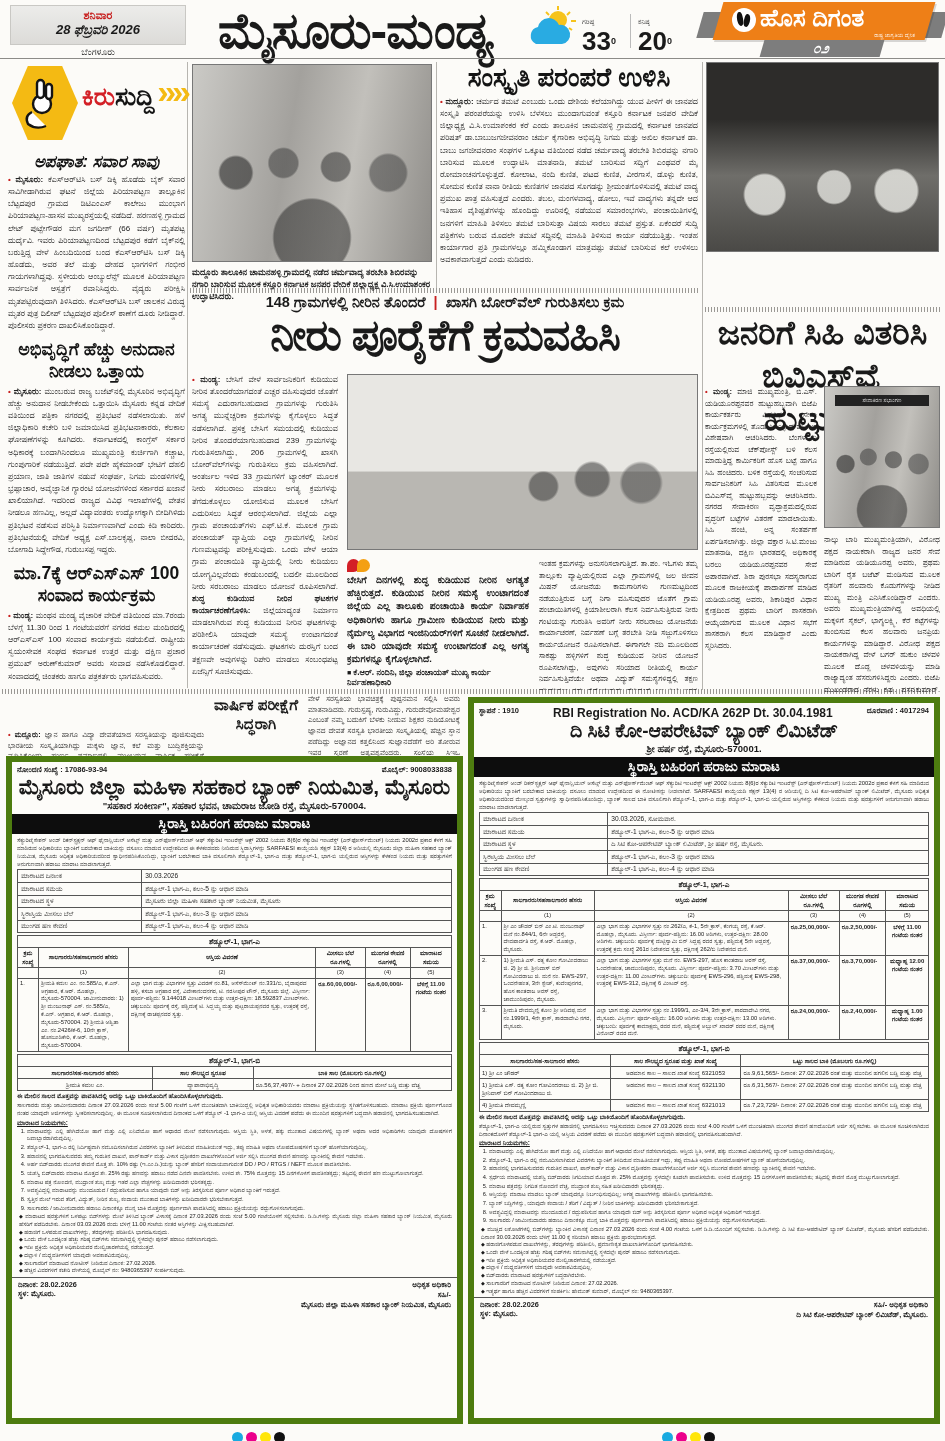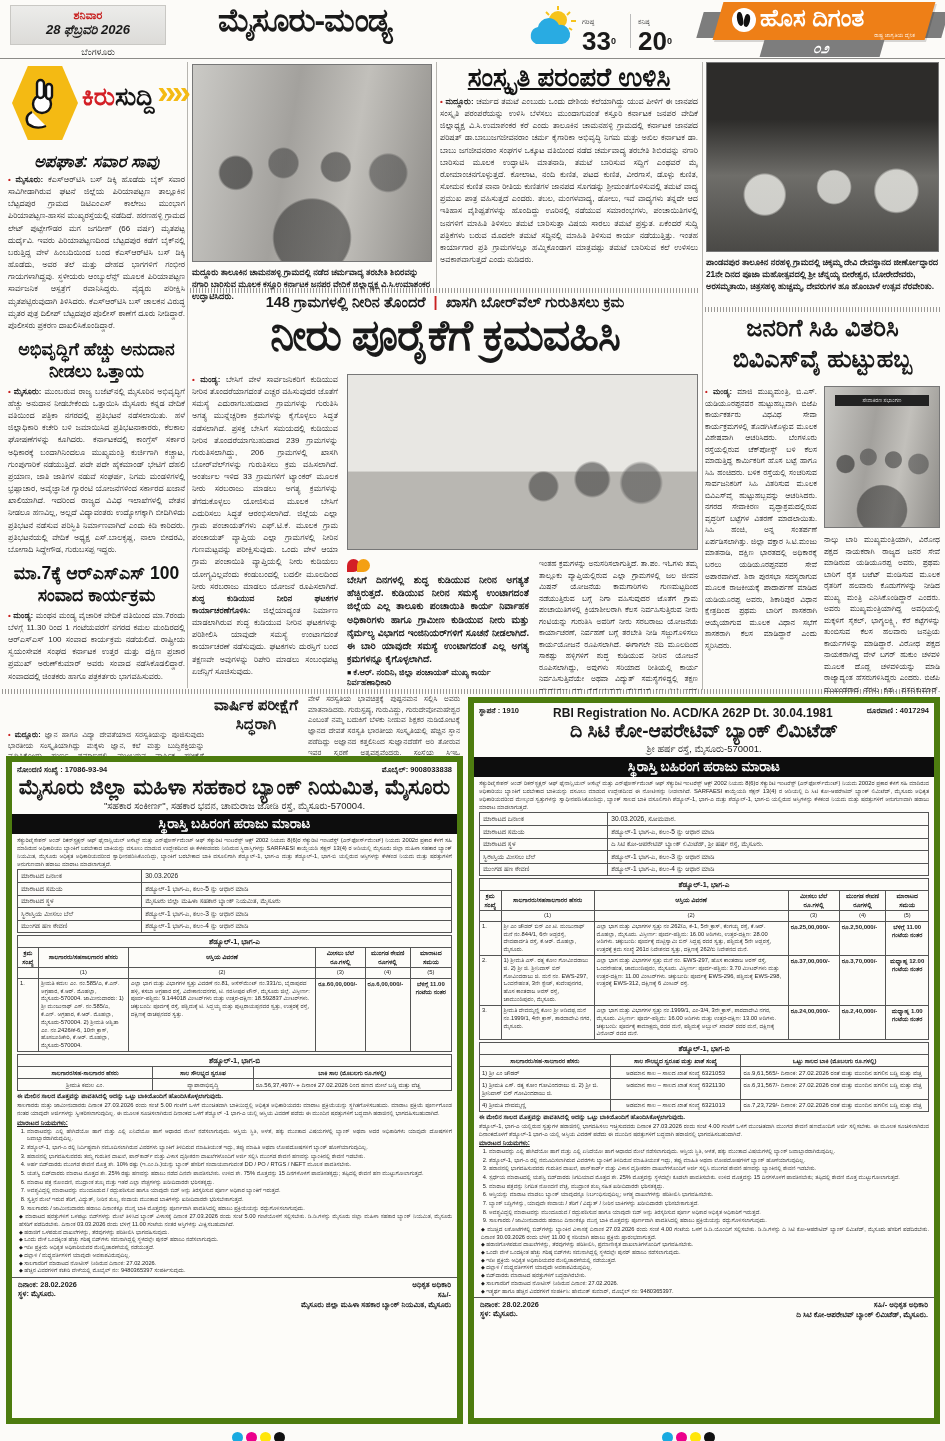"ಶನಿವಾರ" #datebox { width: 156px -> 176px }
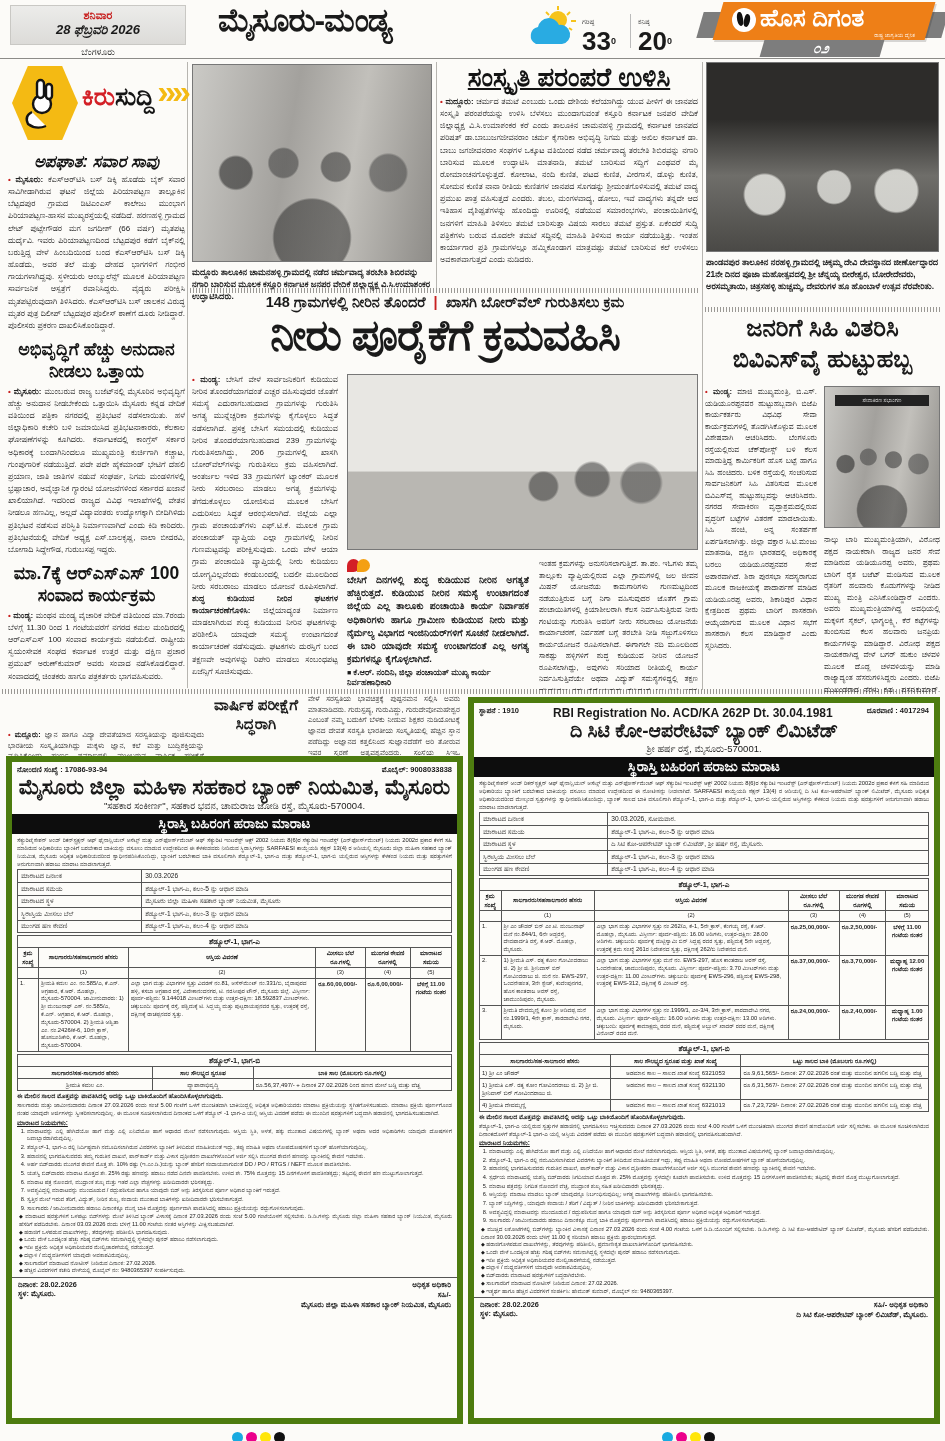"ಮೈಸೂರು-ಮಂಡ್ಯ" #pagetitle { font-size: 32px -> 50px }
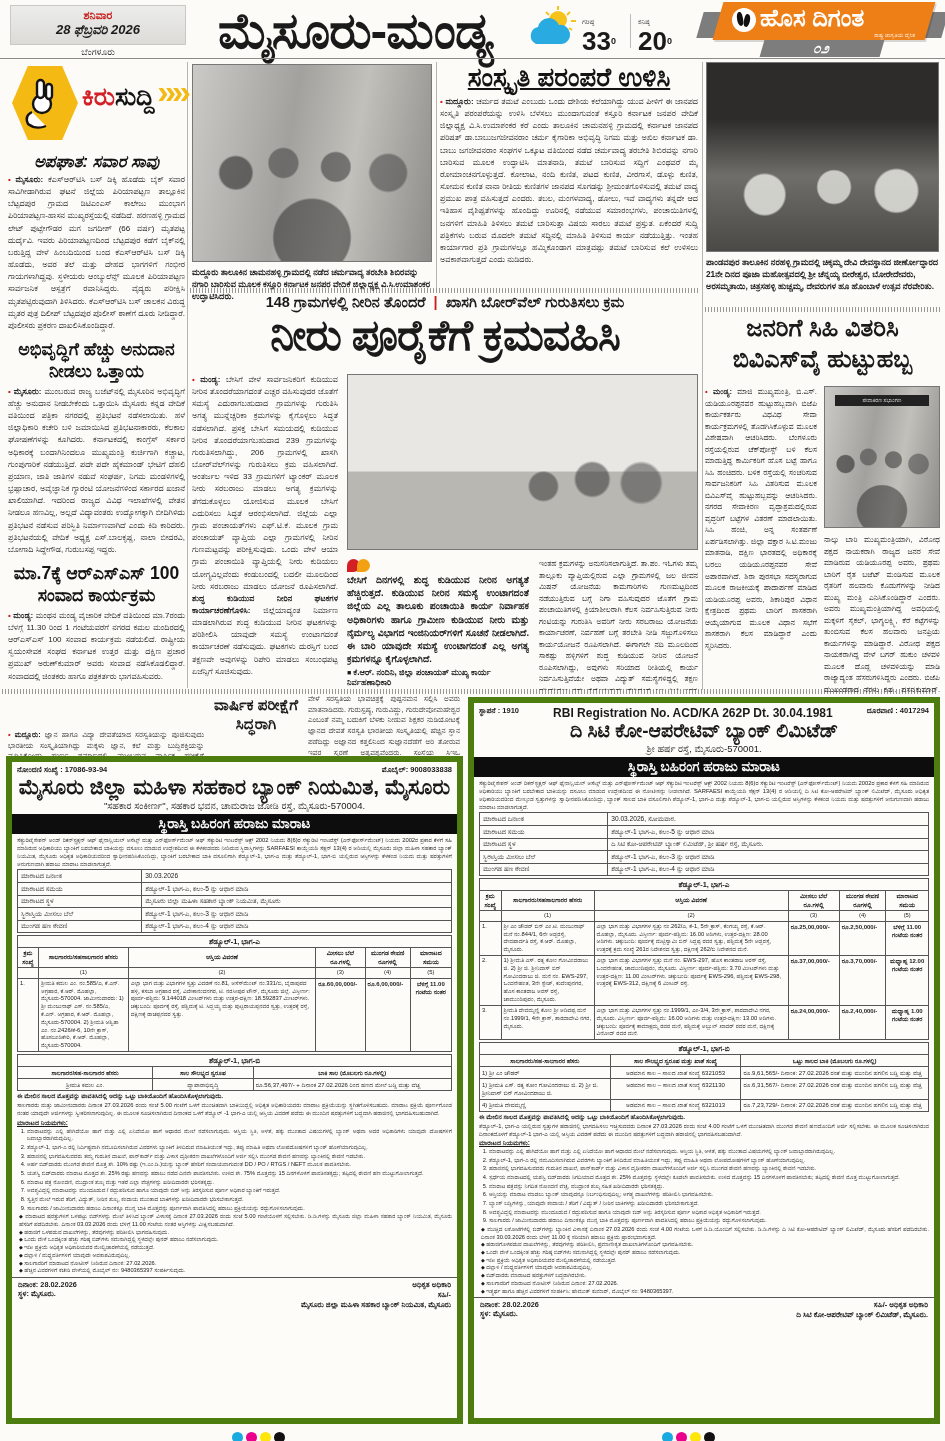"ಸಂಸ್ಕೃತಿ ಪರಂಪರೆ ಉಳಿಸಿ" div.khead { text-decoration: underline -> none }
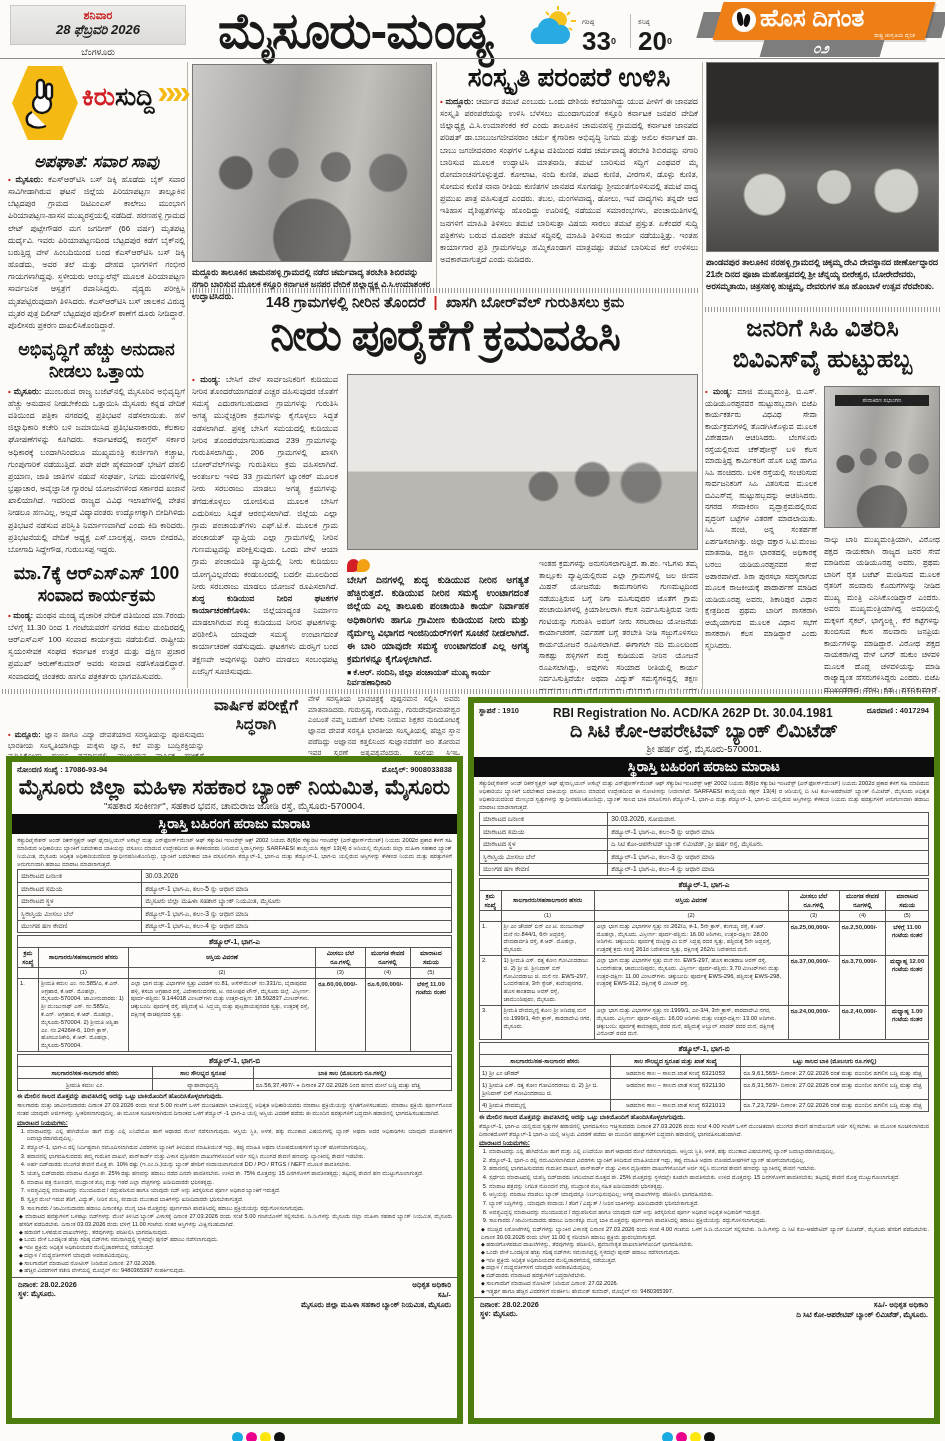"ಪಾಂಡವಪುರ ತಾಲೂಕಿನ ನರಹಳ್ಳಿ ಗ್ರಾಮದಲ್ಲಿ" div.abs { html: <div>ಪಾಂಡವಪುರ ತಾಲೂಕಿನ ನರಹಳ್ಳಿ ಗ್ರಾಮದಲ್ಲಿ ಚಿಕ್ಕಮ್ಮ ದೇವಿ ದೇವಸ್ಥಾನದ ಜೀರ್ಣೋದ್ಧಾರದ 21ನೇ ದಿನದ ಪೂಜಾ ಮಹೋತ್ಸವದಲ್ಲಿ ಶ್ರೀ ಚೆನ್ನಯ್ಯ ಬೀರೇಶ್ವರ, ಬೋರೇದೇವರು, ಅರಸಮ್ಮತಾಯಿ, ಚಿತ್ರಸಹಳ್ಳಿ ಹುಚ್ಚಮ್ಮ, ದೇವರುಗಳ ಹೂ ಹೊಂಬಾಳೆ ಉತ್ಸವ ನೆರವೇರಿತು.</div> -> none }
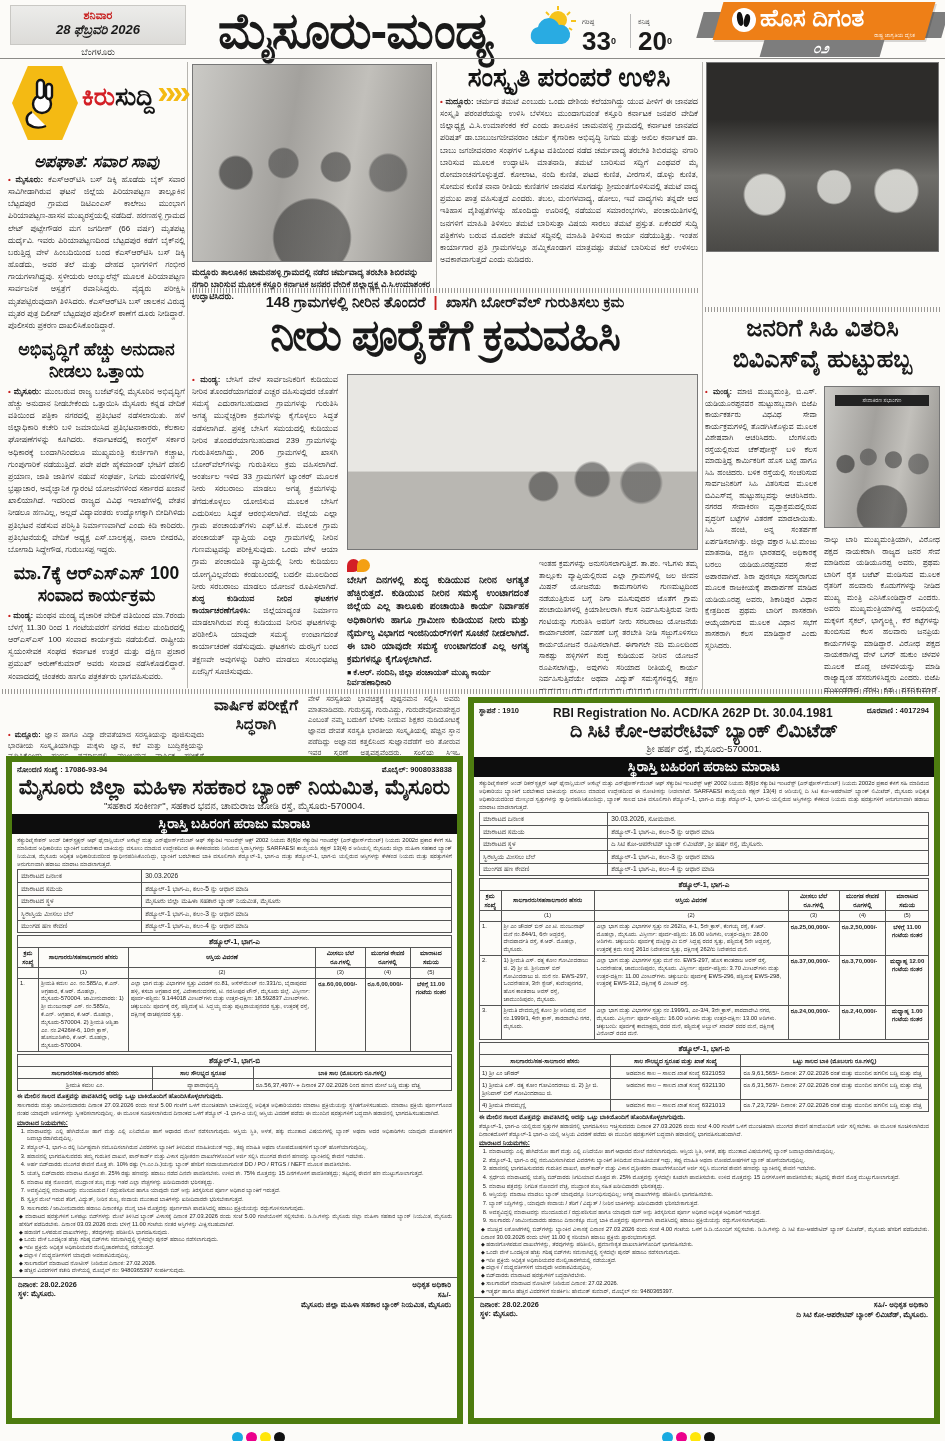"ಜನರಿಗೆ ಸಿಹಿ ವಿತರಿಸಿ" #bvsyhead { font-size: 24px -> 33px }
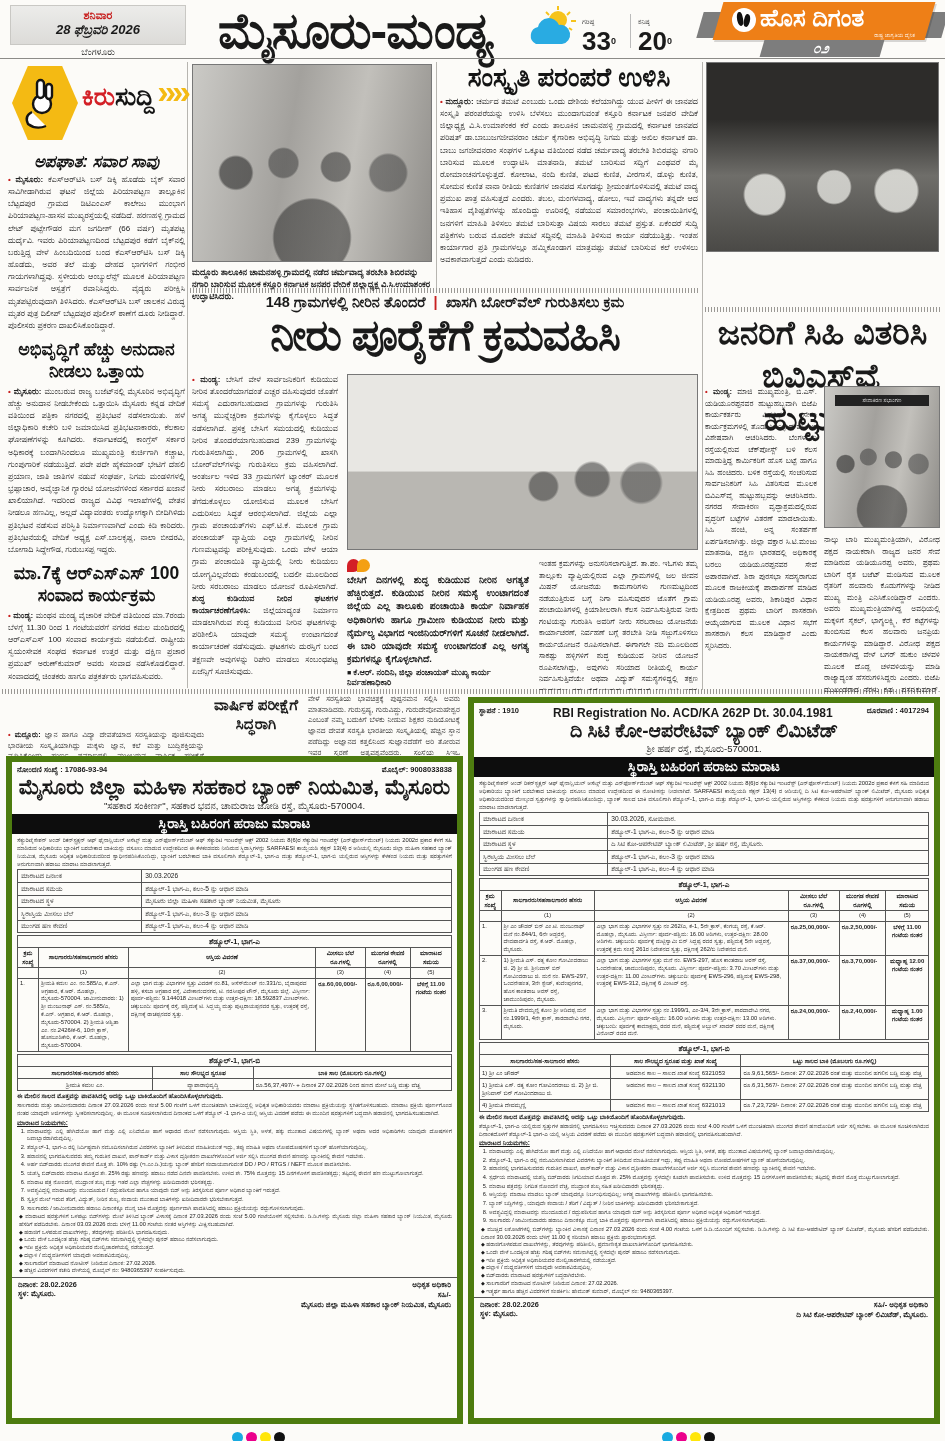"ಶ್ರೀ ಹರ್ಷ ರಸ್ತೆ, ಮೈಸೂರು-570001." .n-addr { font-weight: normal -> bold }
